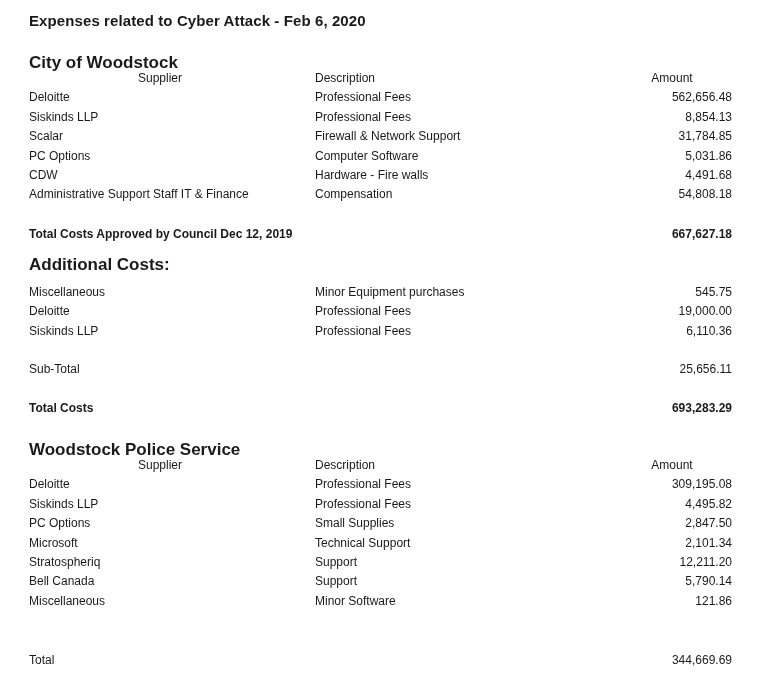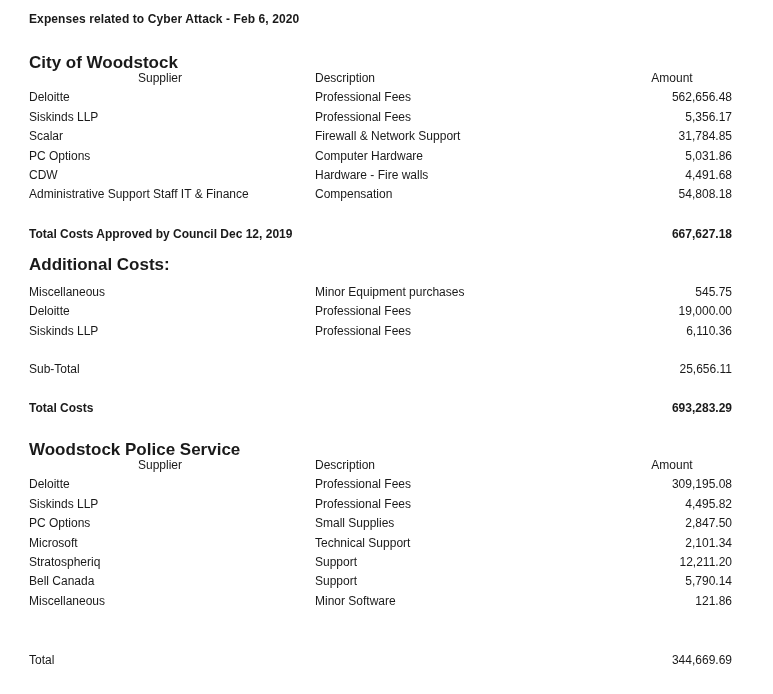"Expenses related to Cyber Attack" .doc-title { font-size: 12px -> 15px }
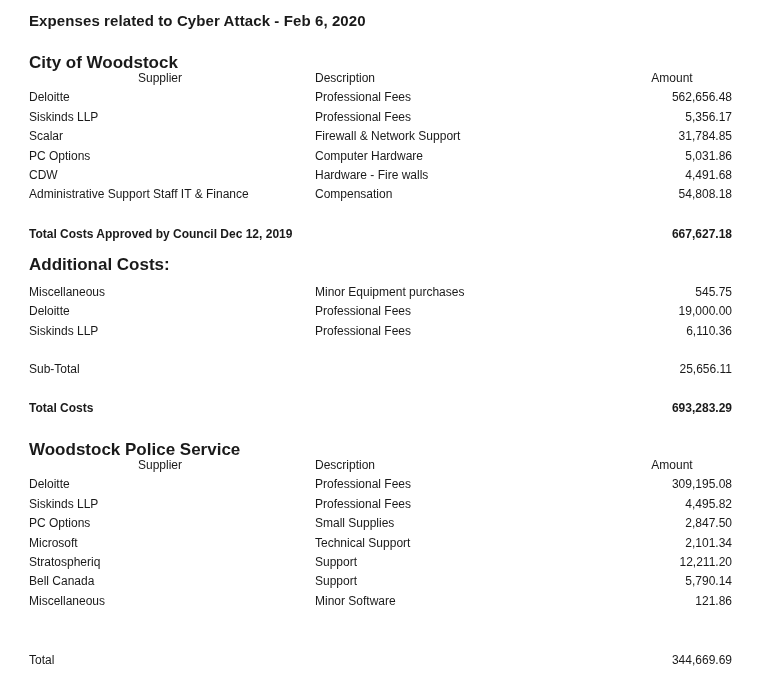"5,356.17" span.c-amount { text: 5,356.17 -> 8,854.13 }
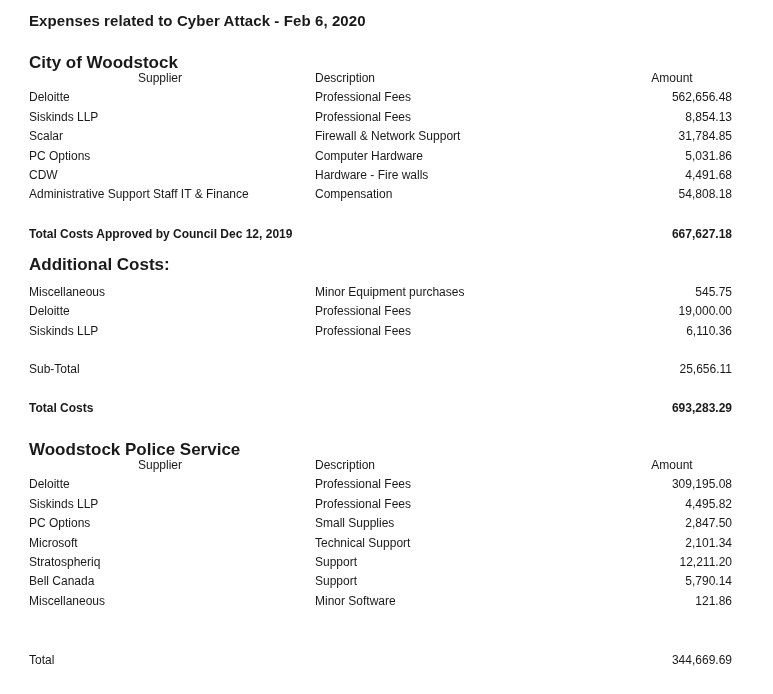"Computer Hardware" span.c-desc { text: Hardware -> Software }
